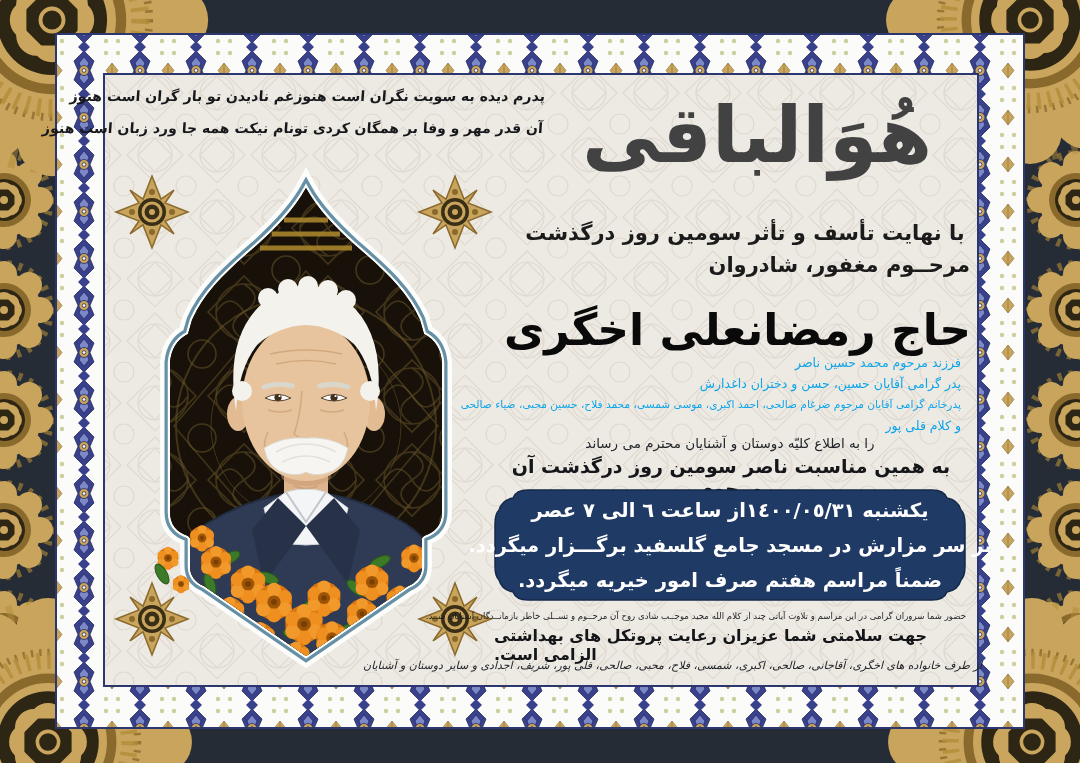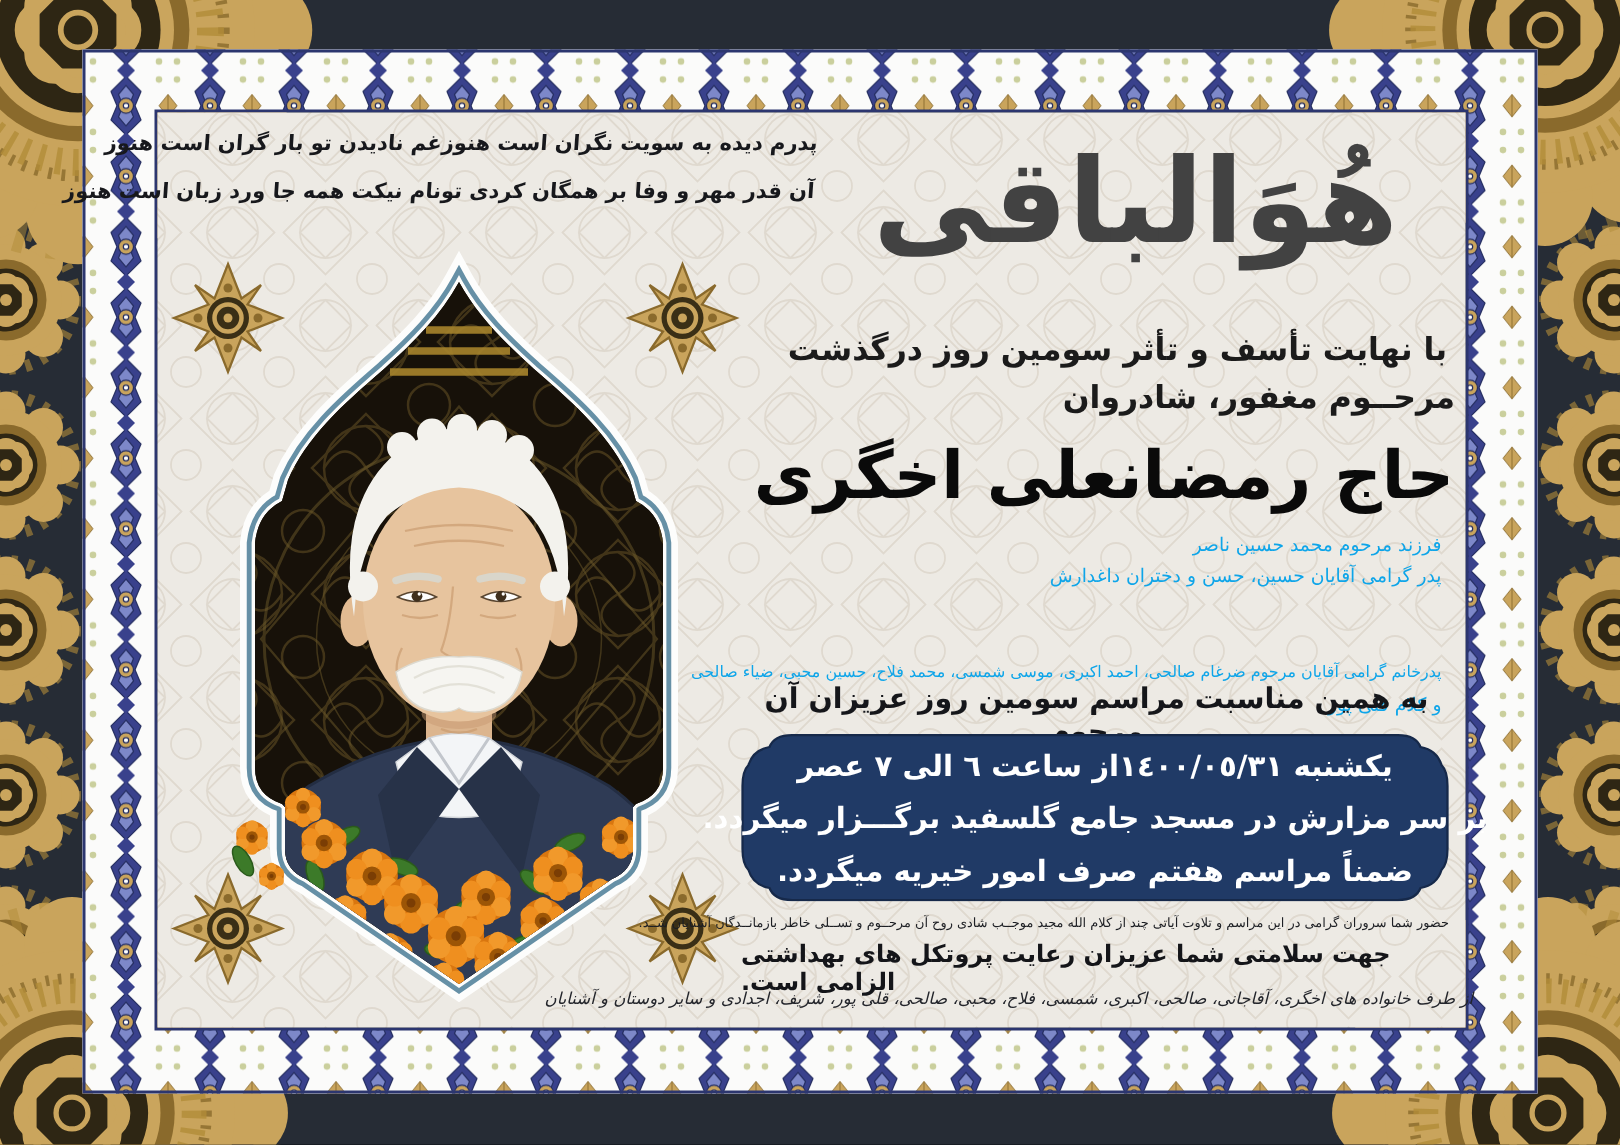"حاج رمضانعلی اخگری" .name { margin: 4px -> 16px; text-align: center -> left }
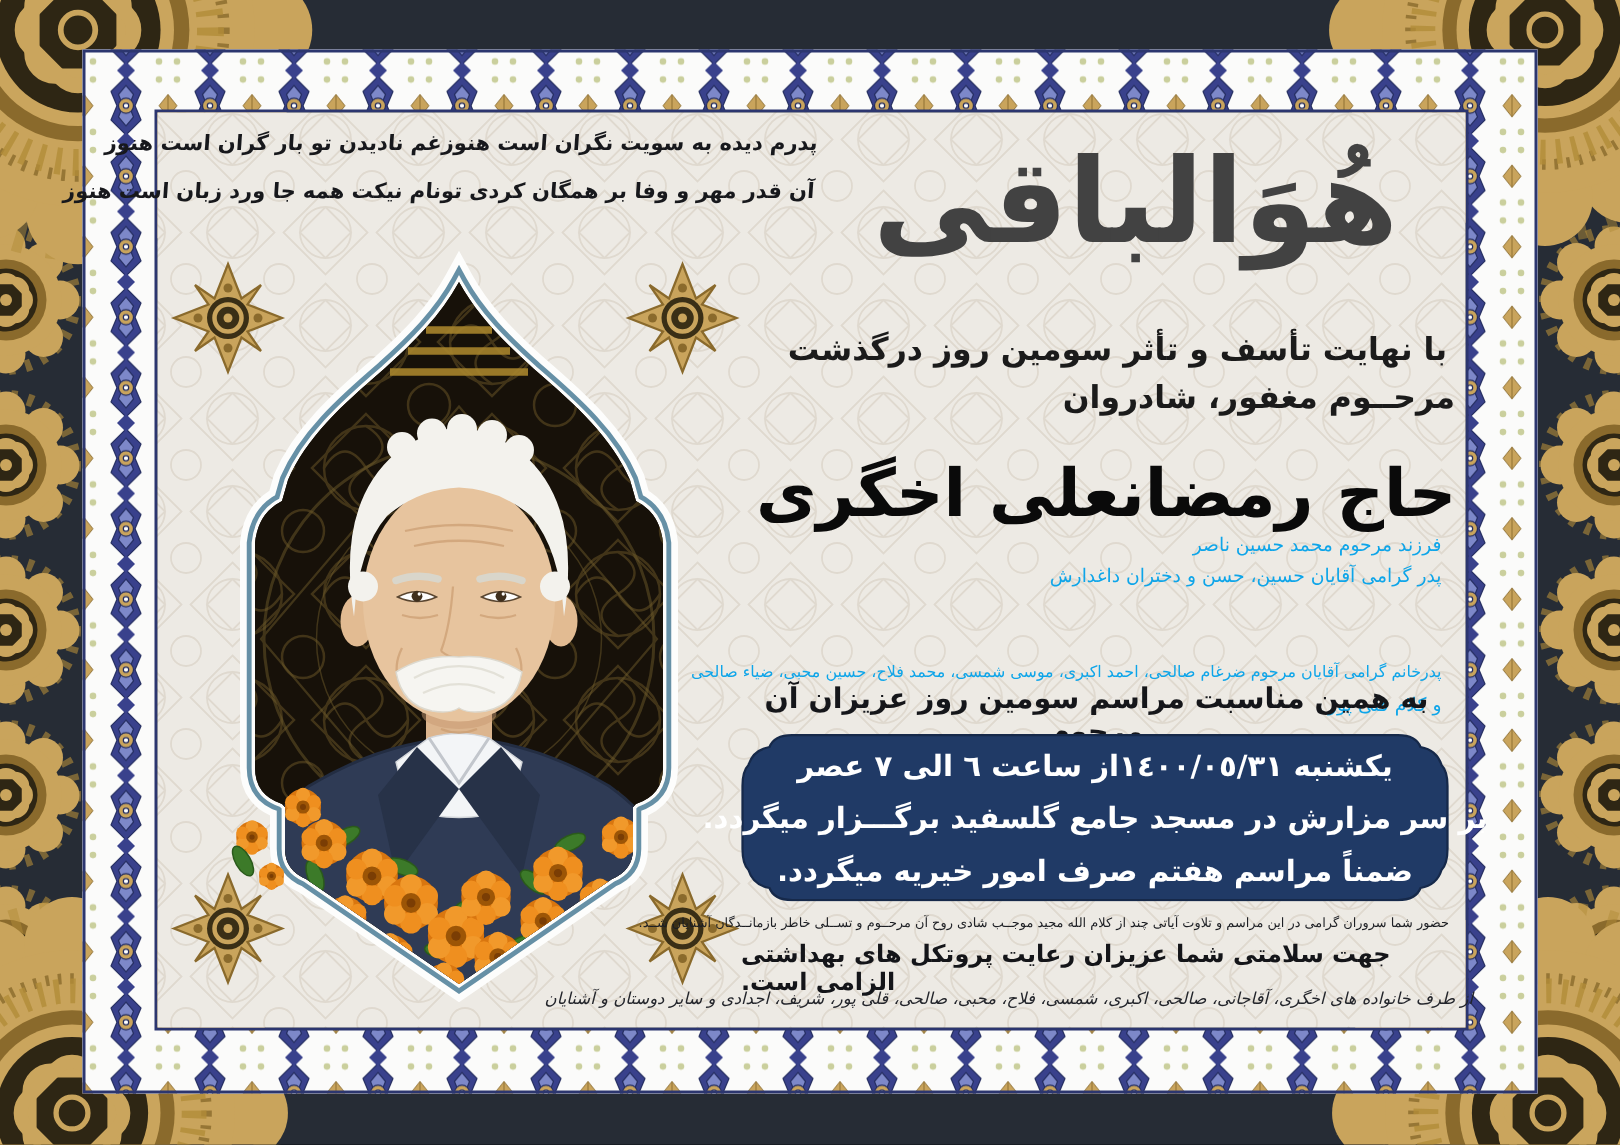"پدرخانم گرامی آقایان مرحوم ضرغام" .rel-long { margin-top: 44px -> none }
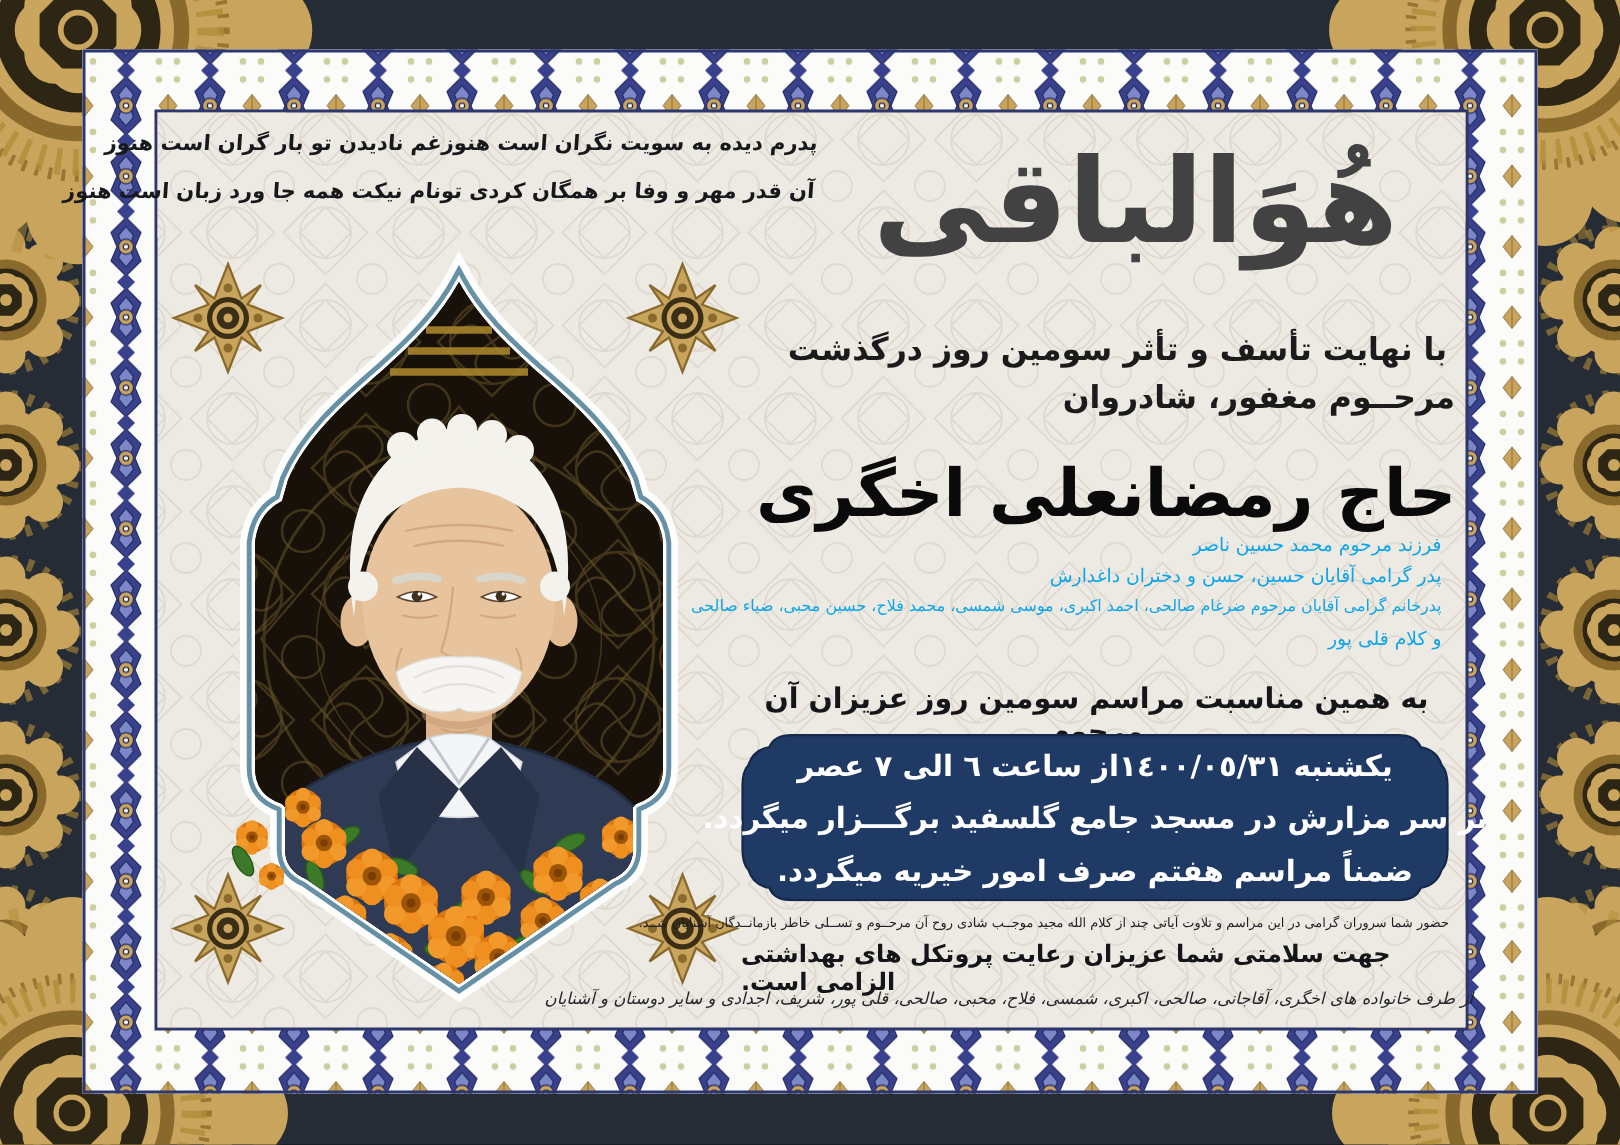"را به اطلاع کلیّه دوستان" div.txt { html: none -> <div>را به اطلاع کلیّه دوستان و آشنایان محترم می رساند</div> }
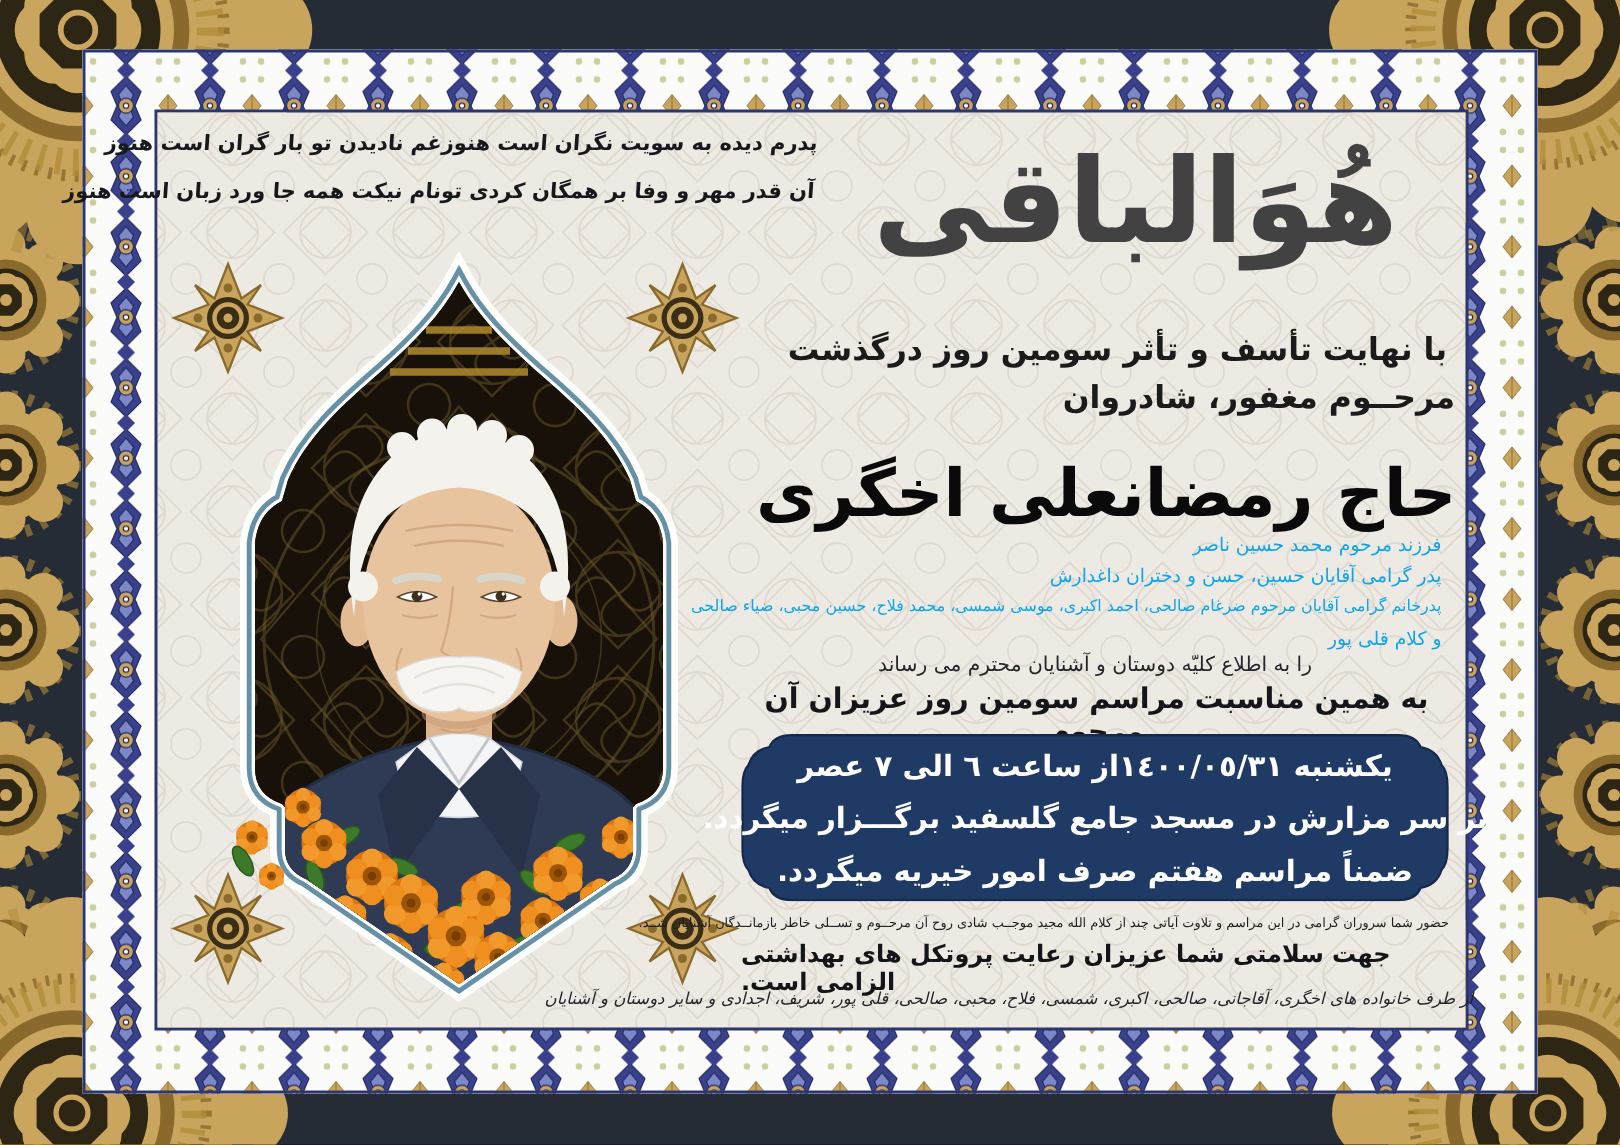"به همین مناسبت مراسم سومین" div.txt { text: مراسم سومین روز عزیزان -> ناصر سومین روز درگذشت }
